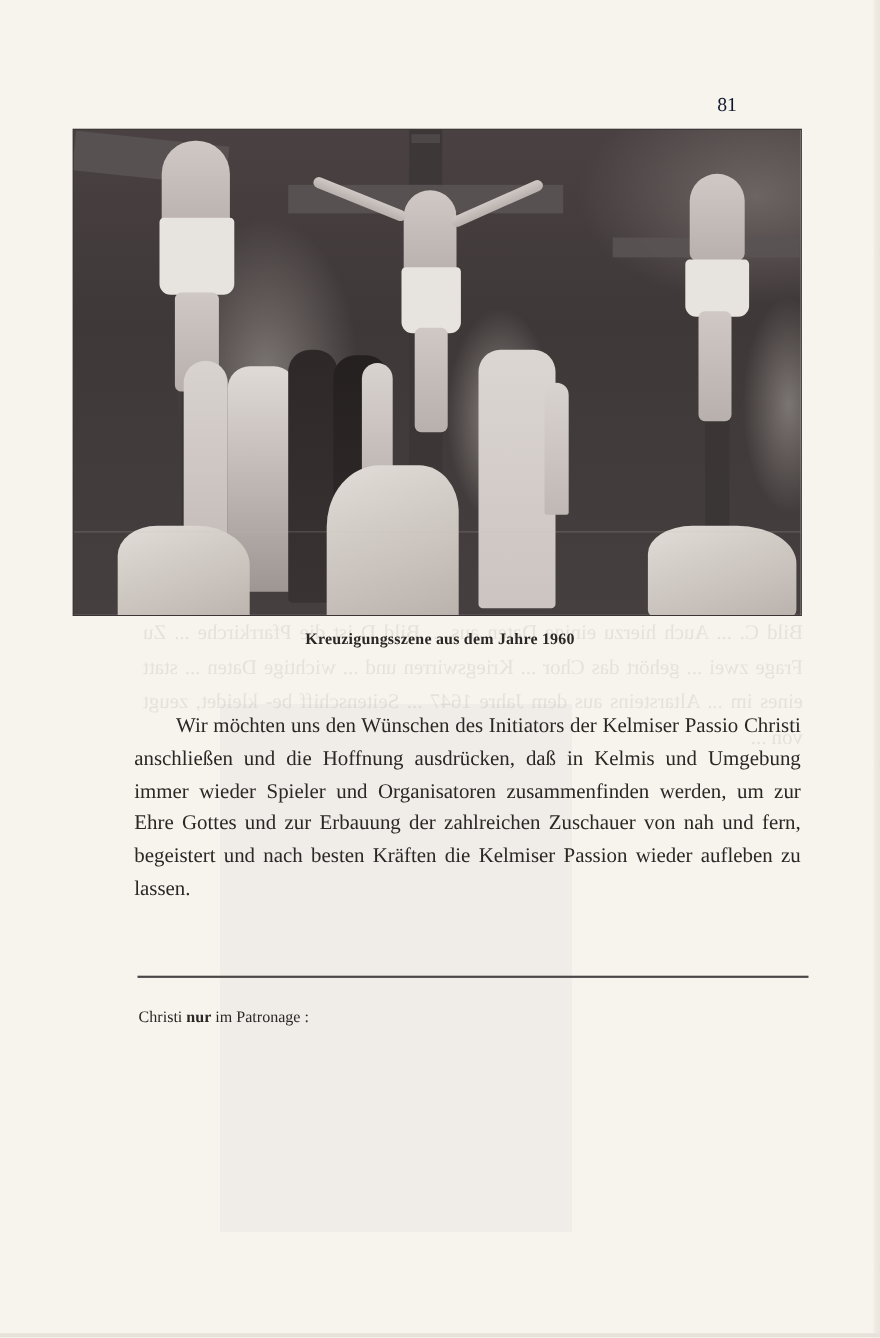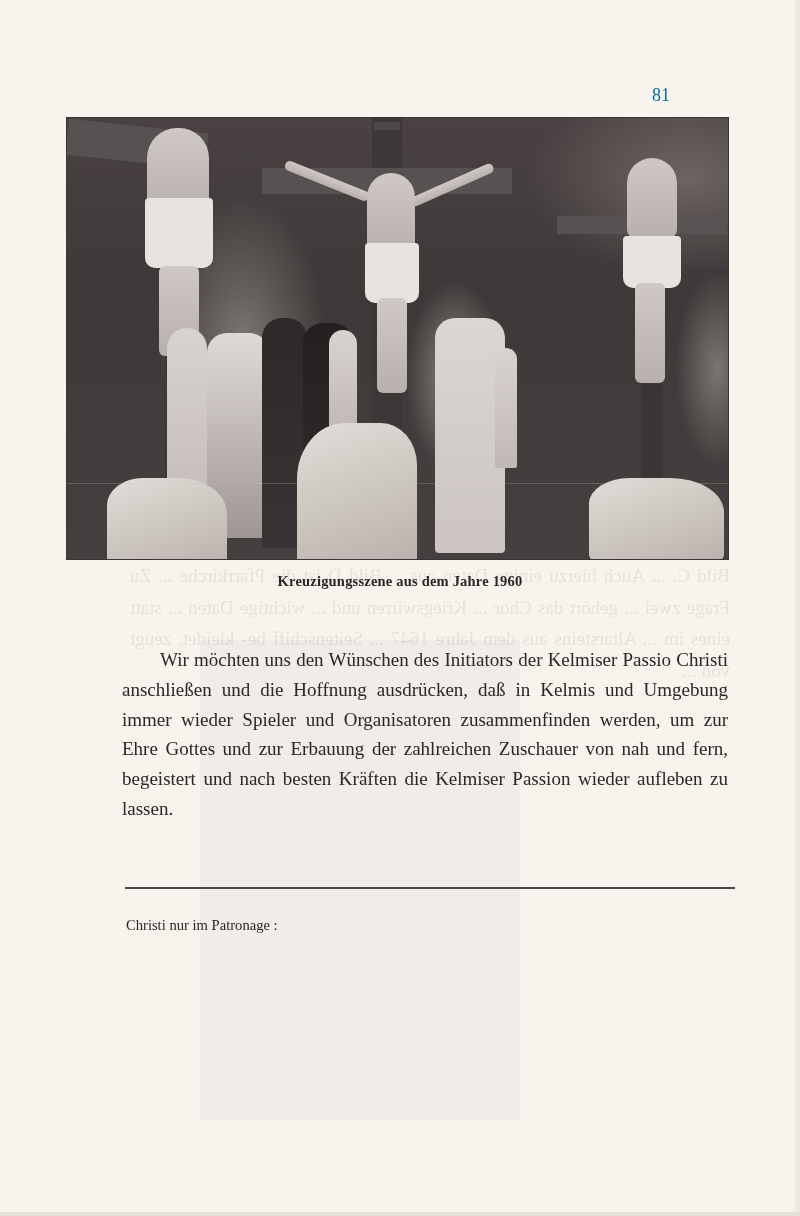"81" .page-number { color: #0369a1 -> #0f172a }
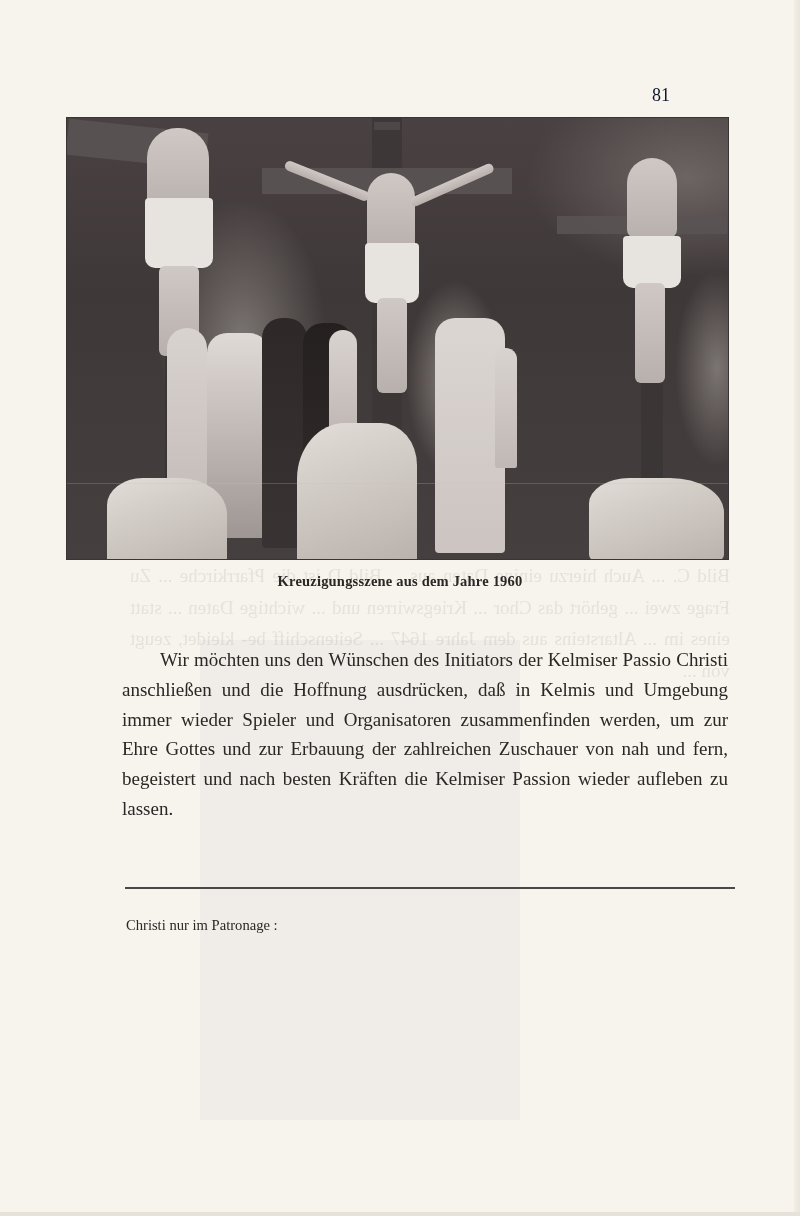"nur" .contact b { font-weight: normal -> bold }
